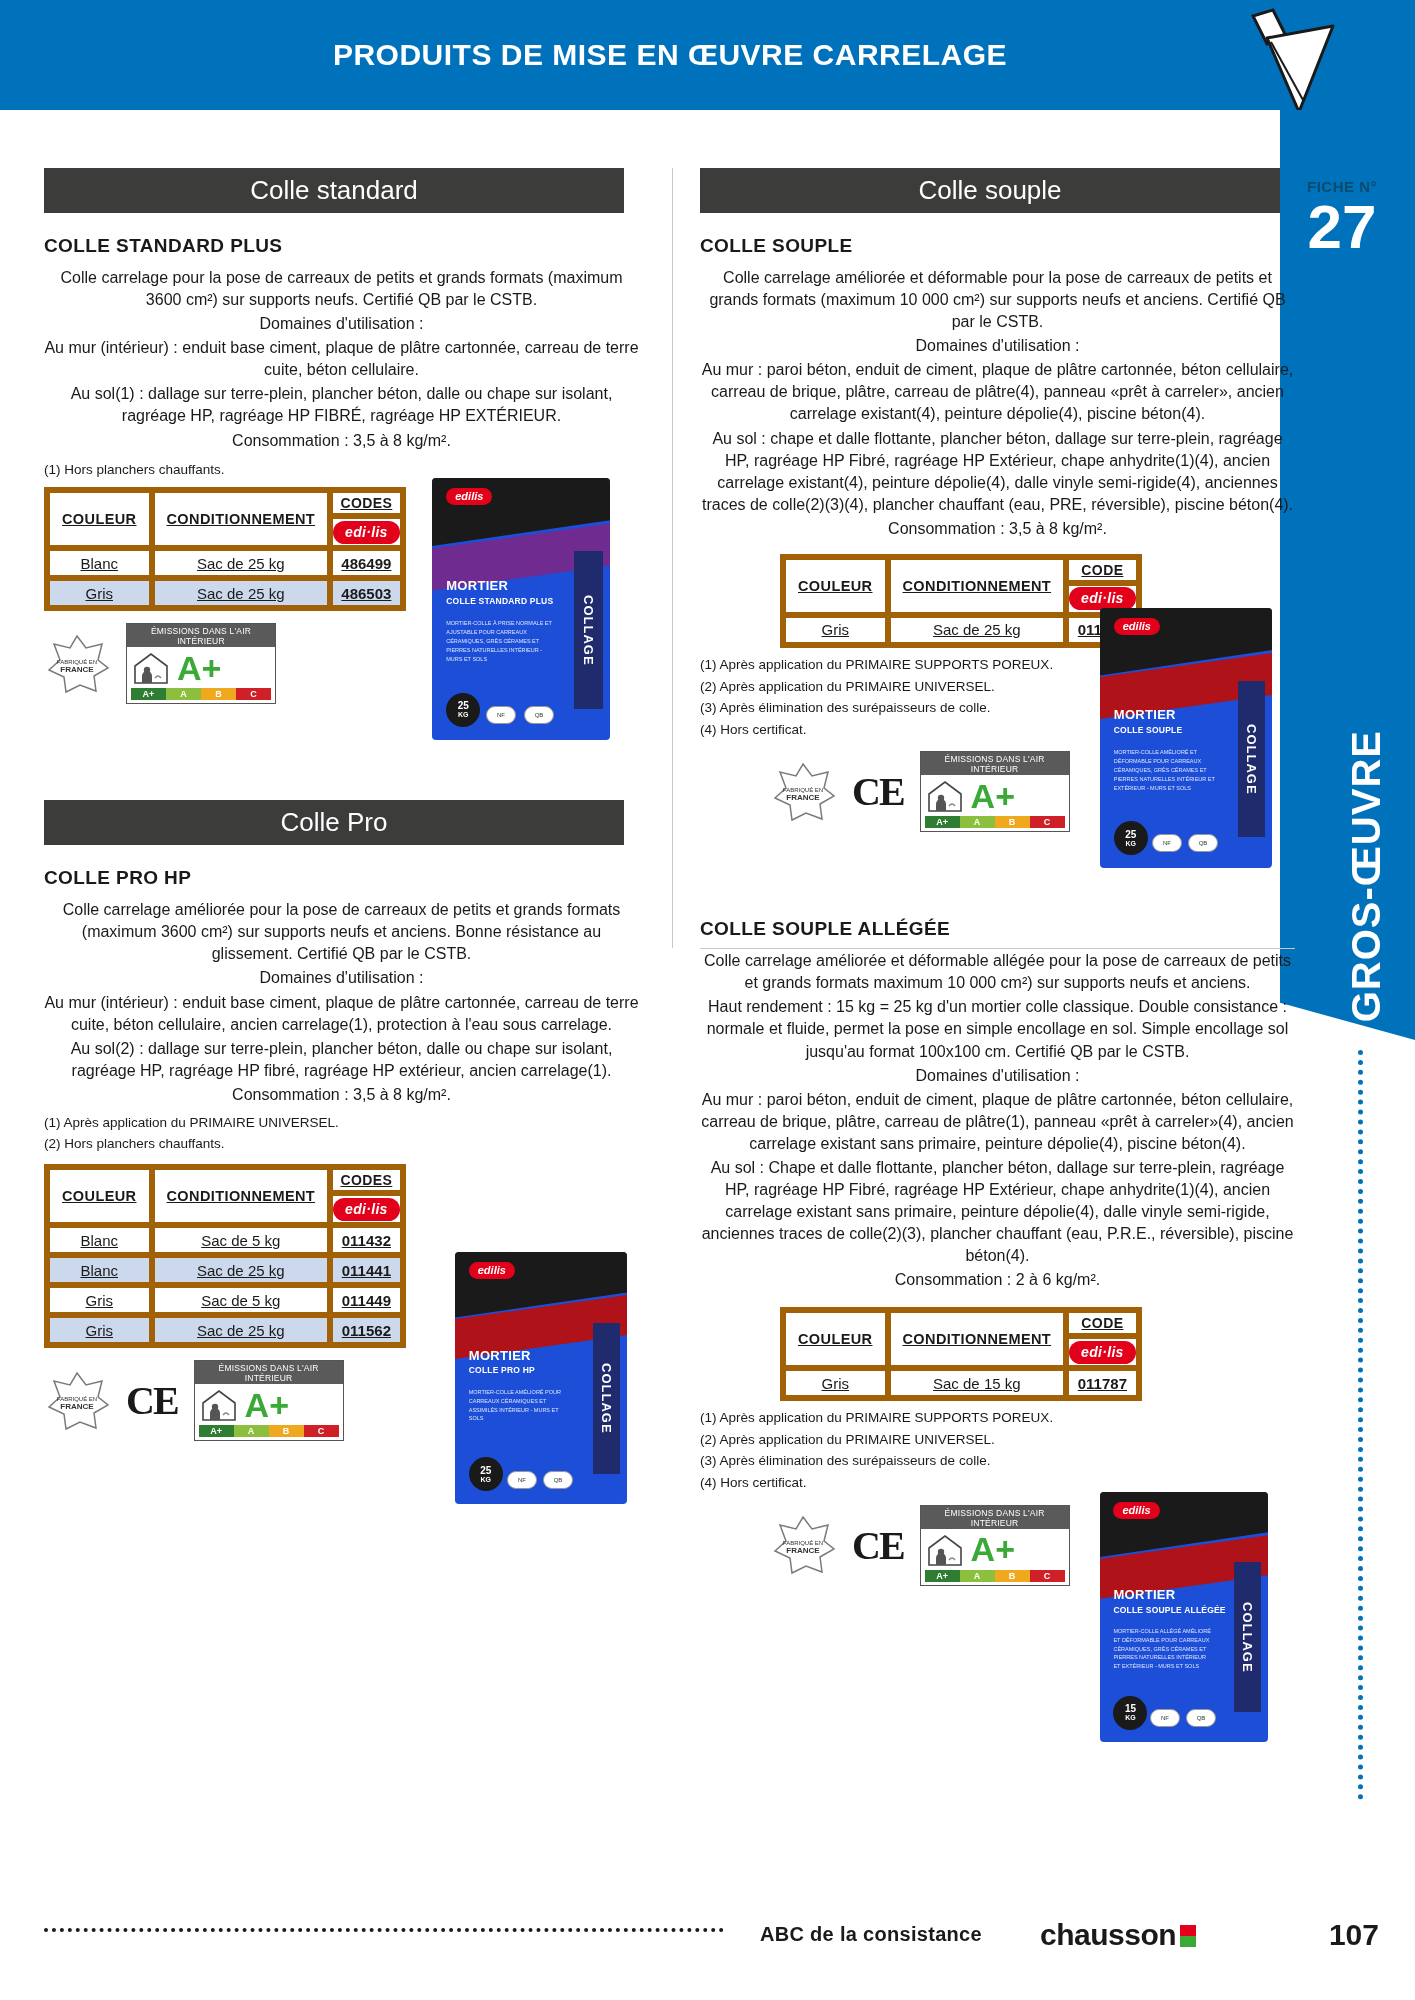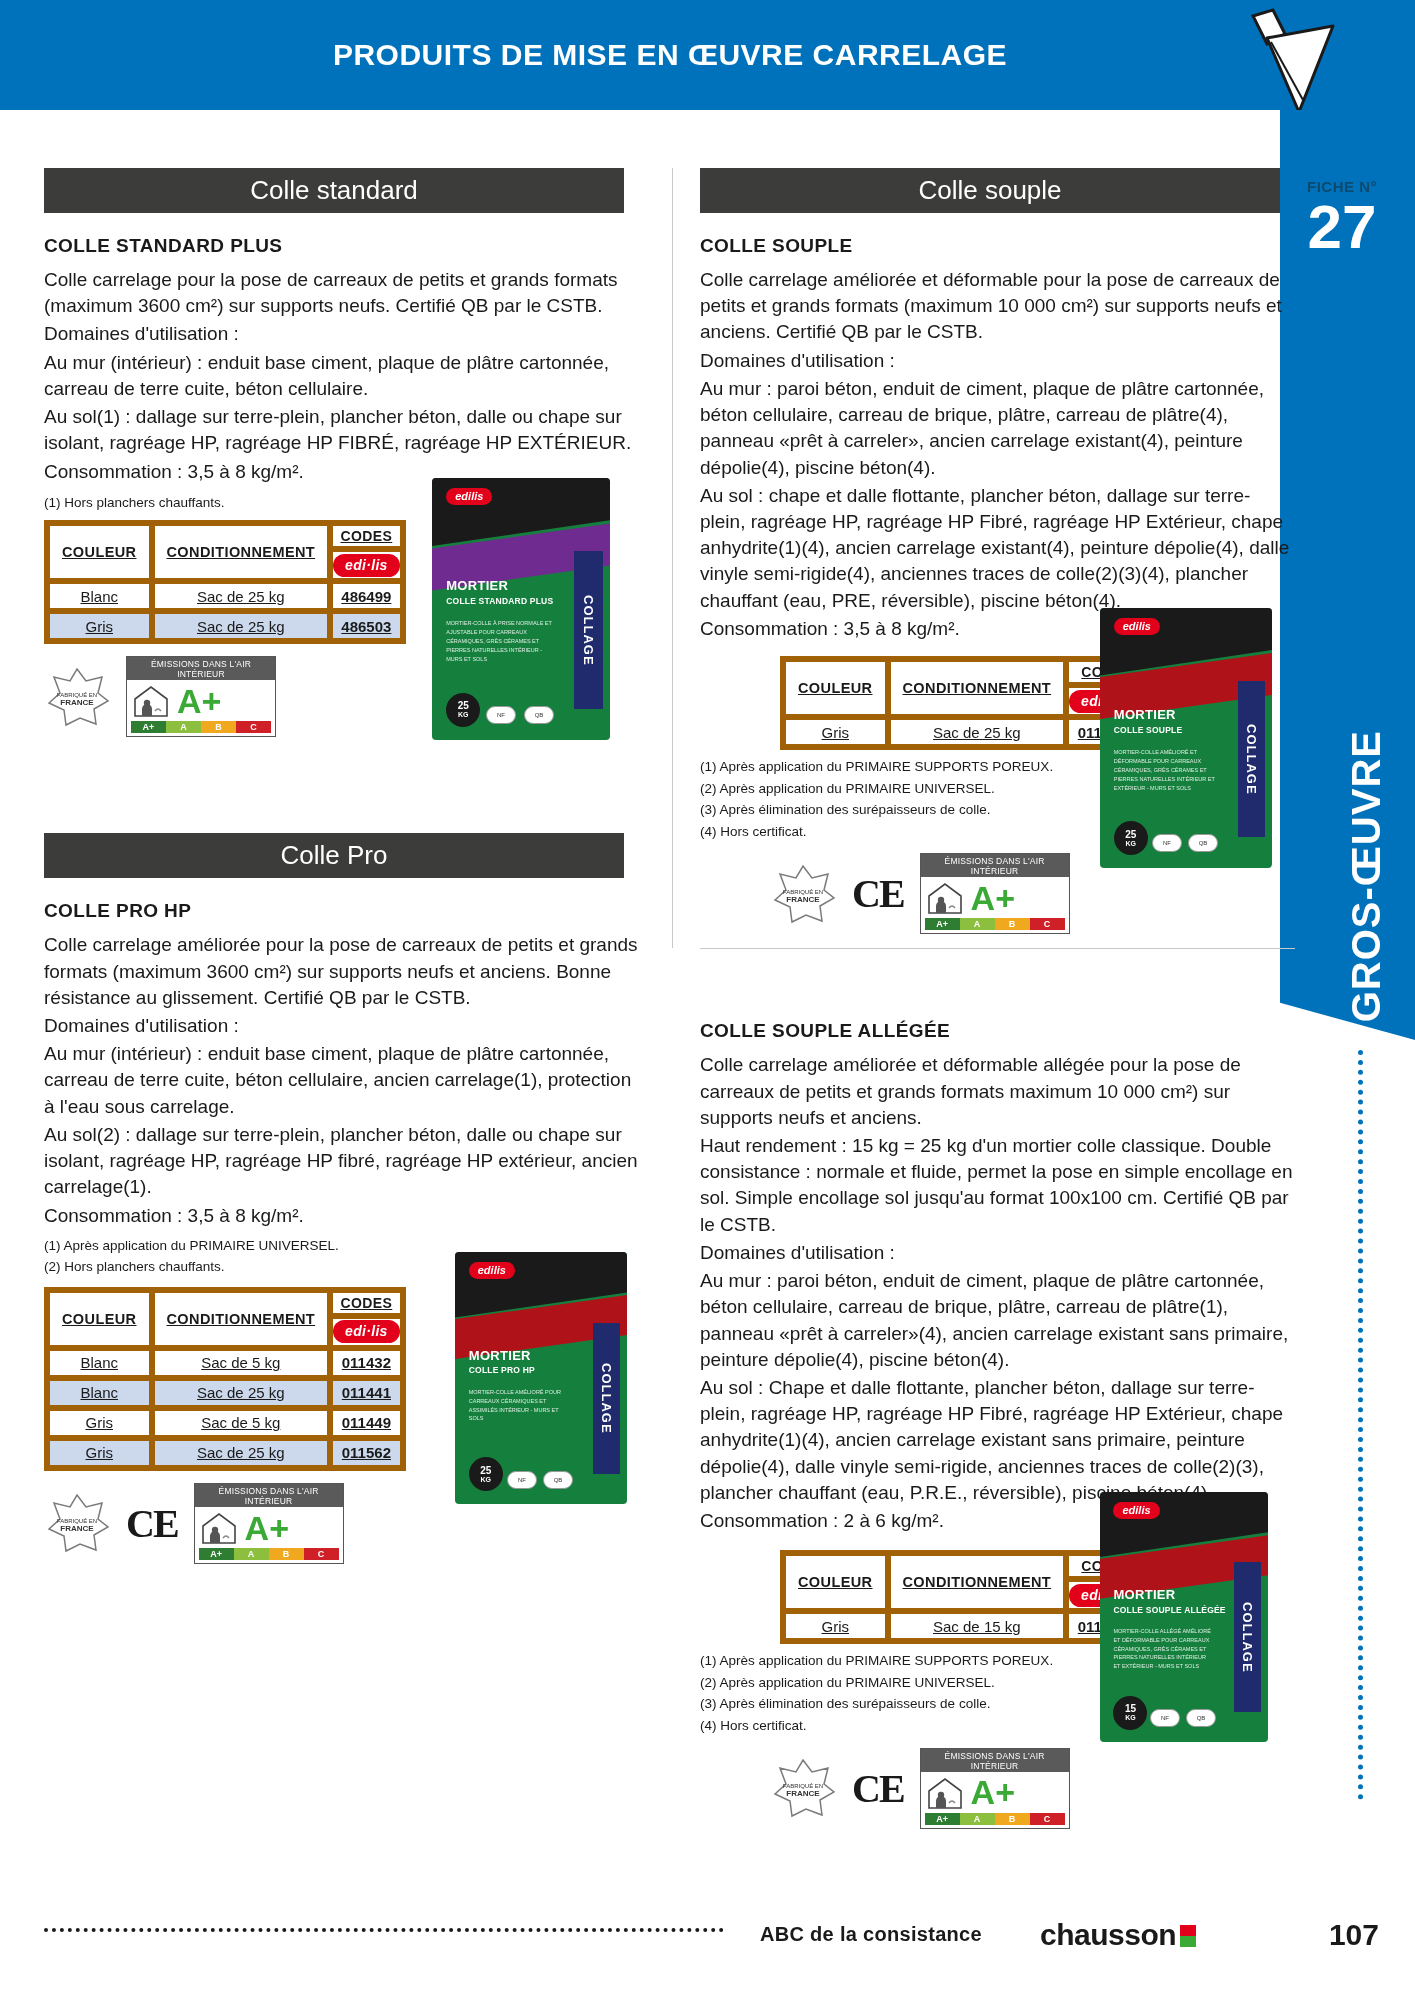"Colle carrelage pour la pose" p.body { font-size: 19px -> 16px; text-align: none -> center }
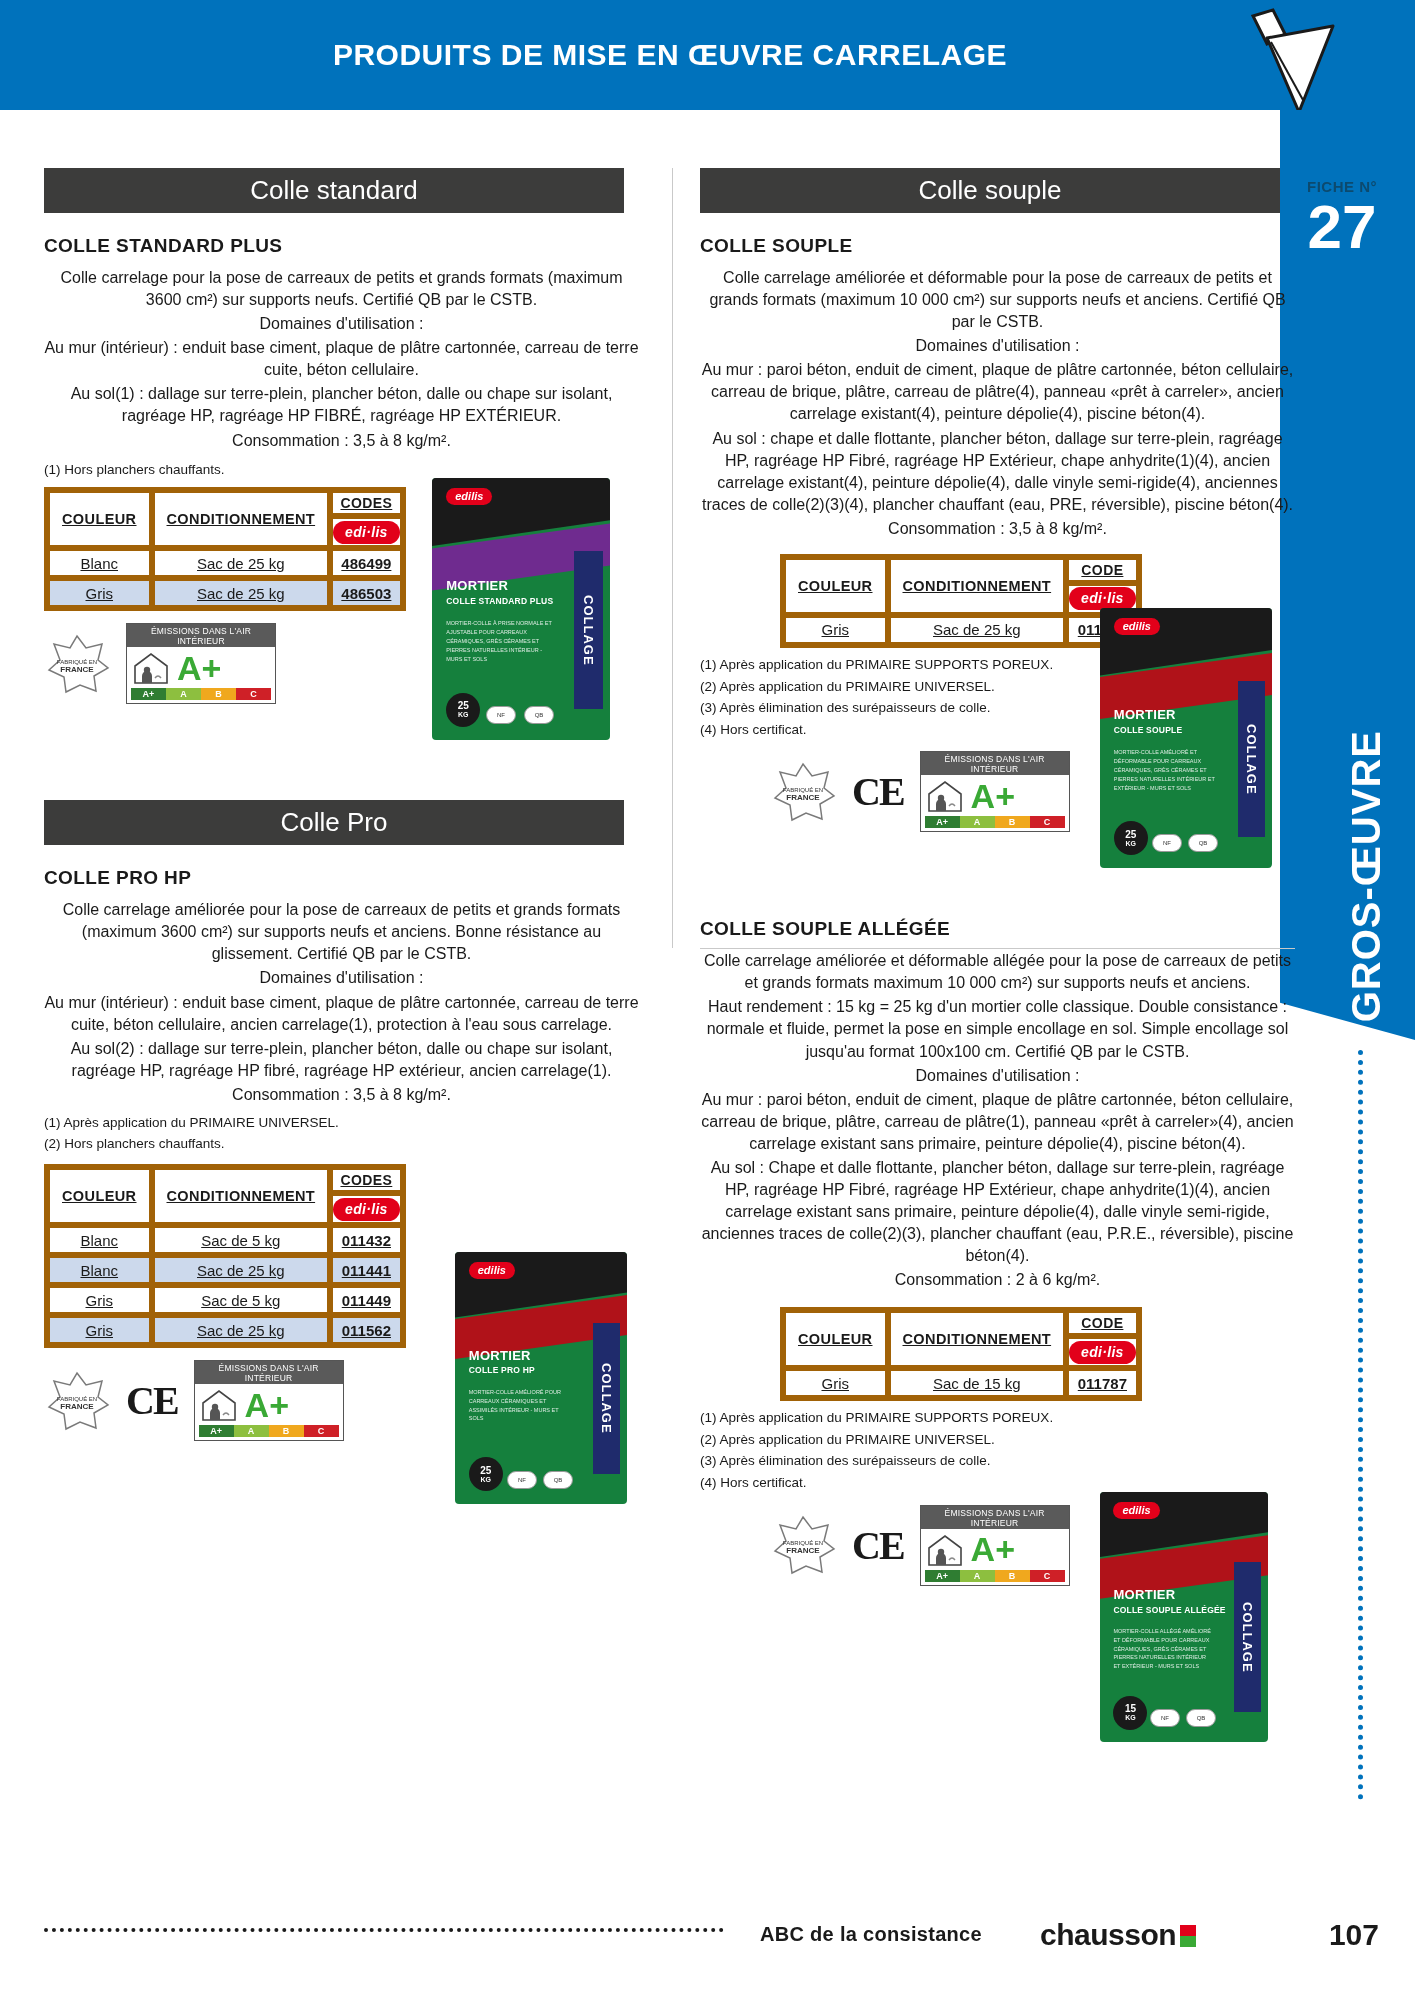"edilis" .bag-body { background: #15803d -> #1d4ed8 }
